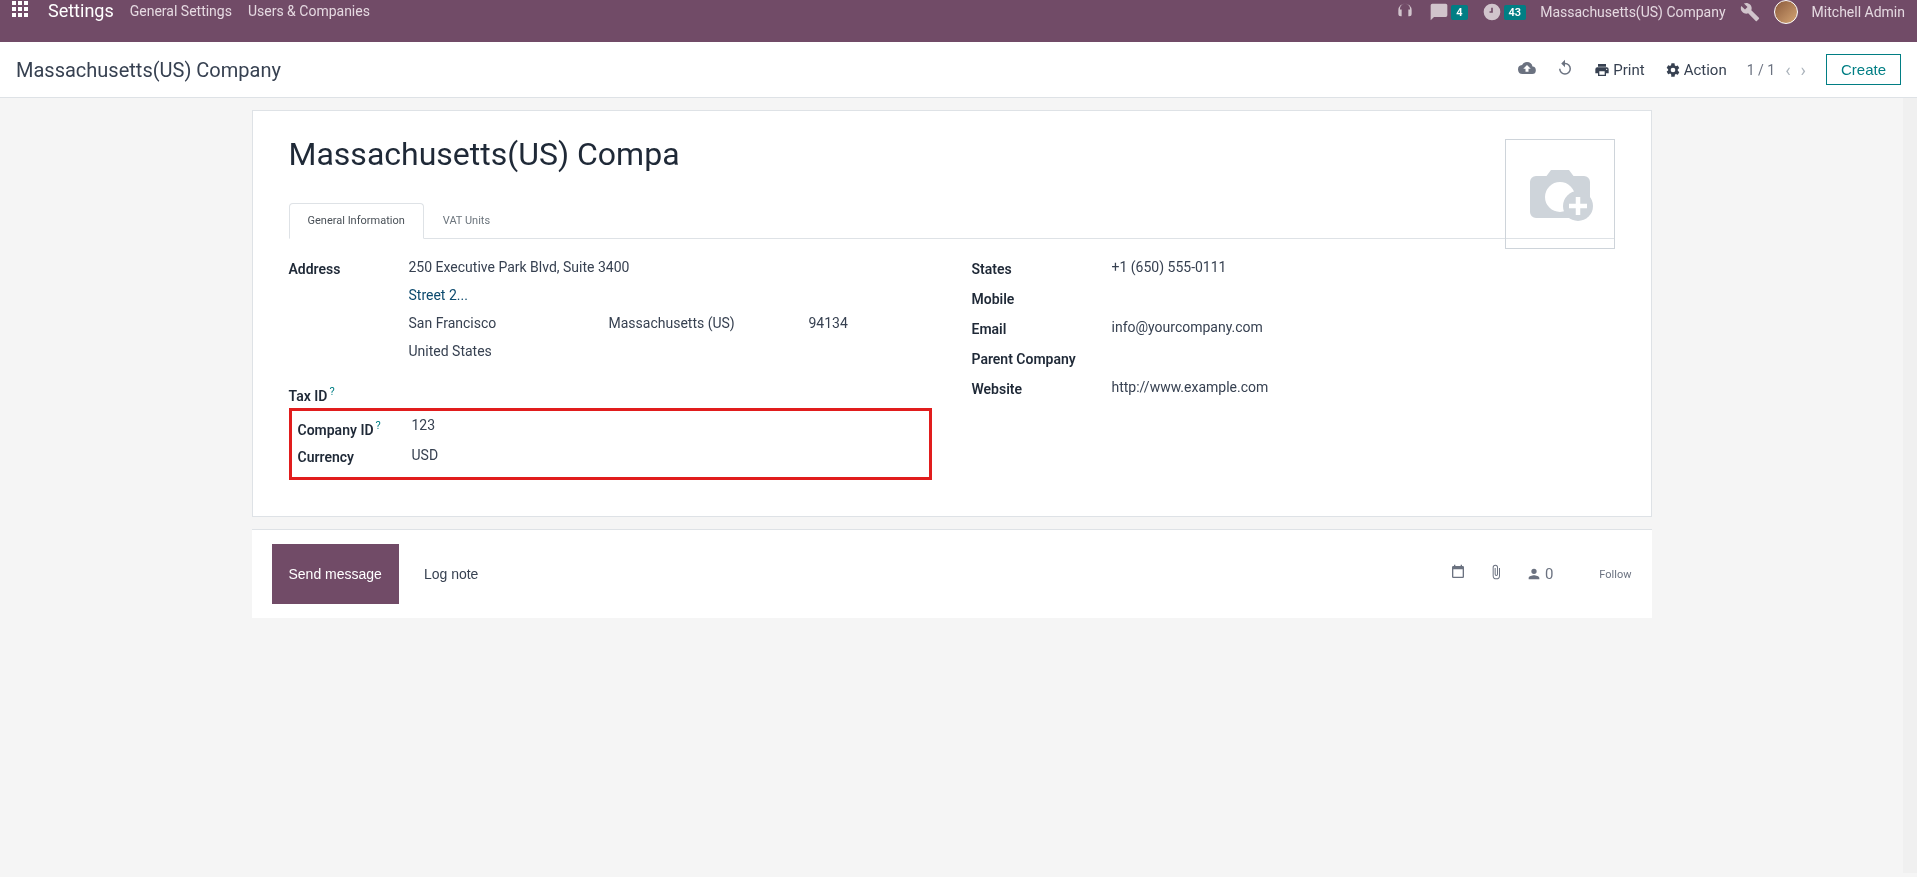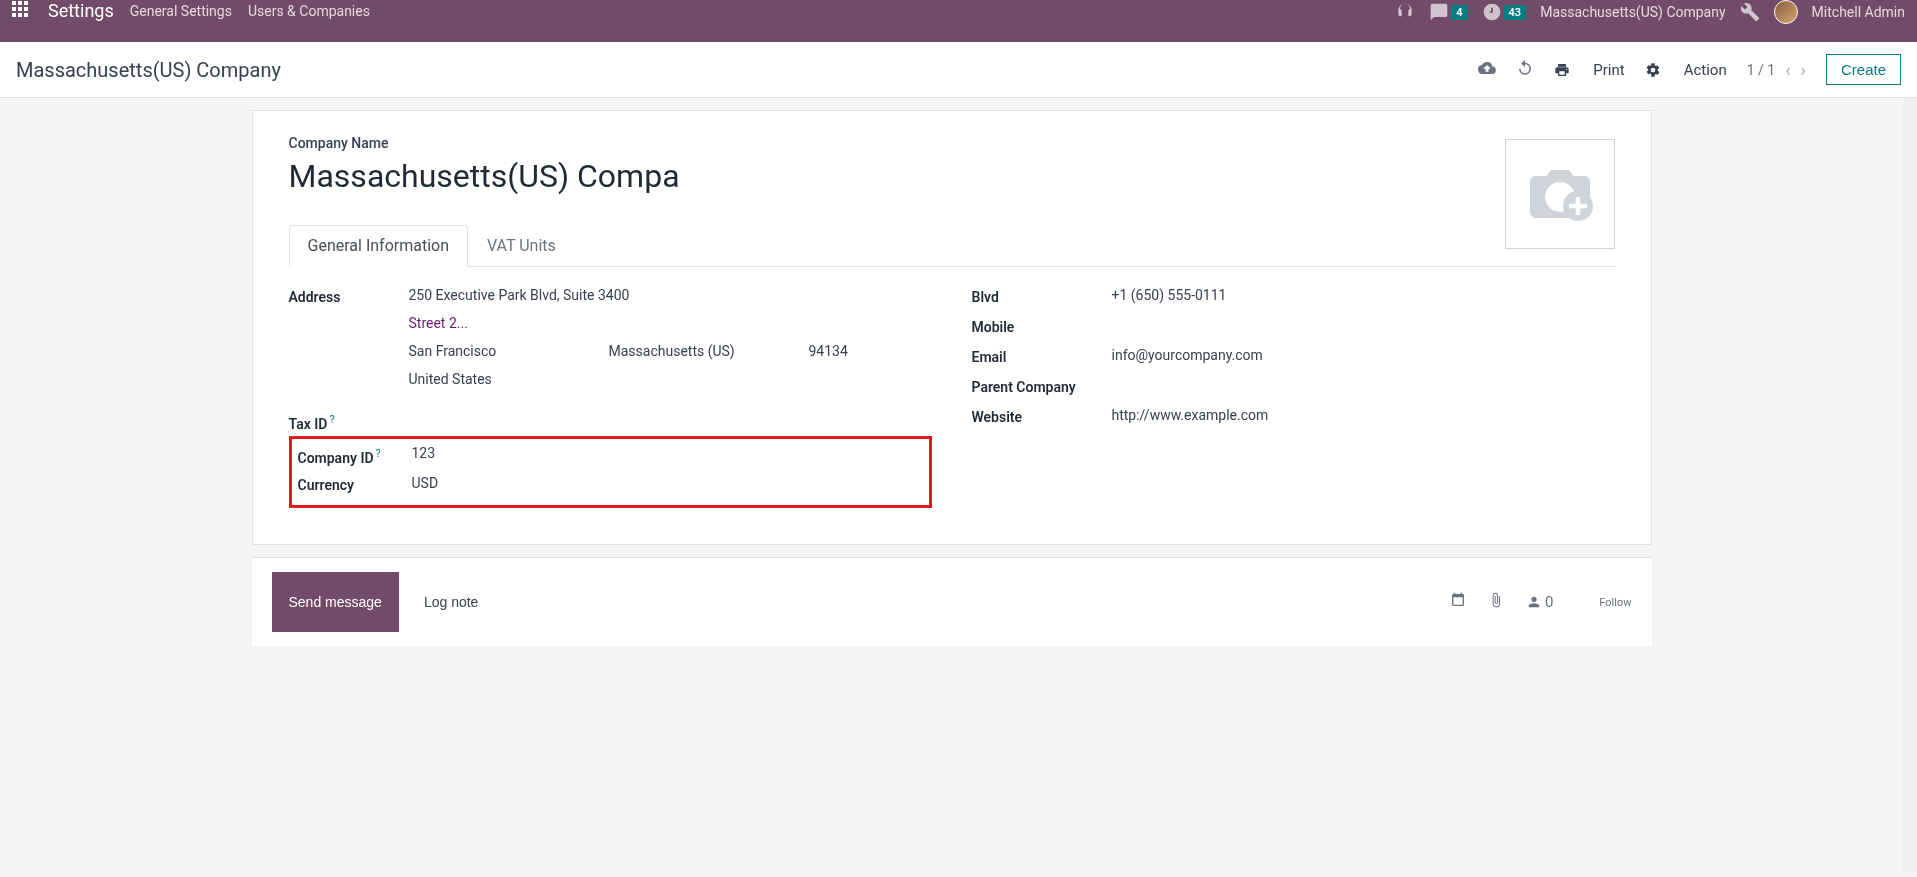"Print" .cp-btn-text { gap: 23px -> 3px }
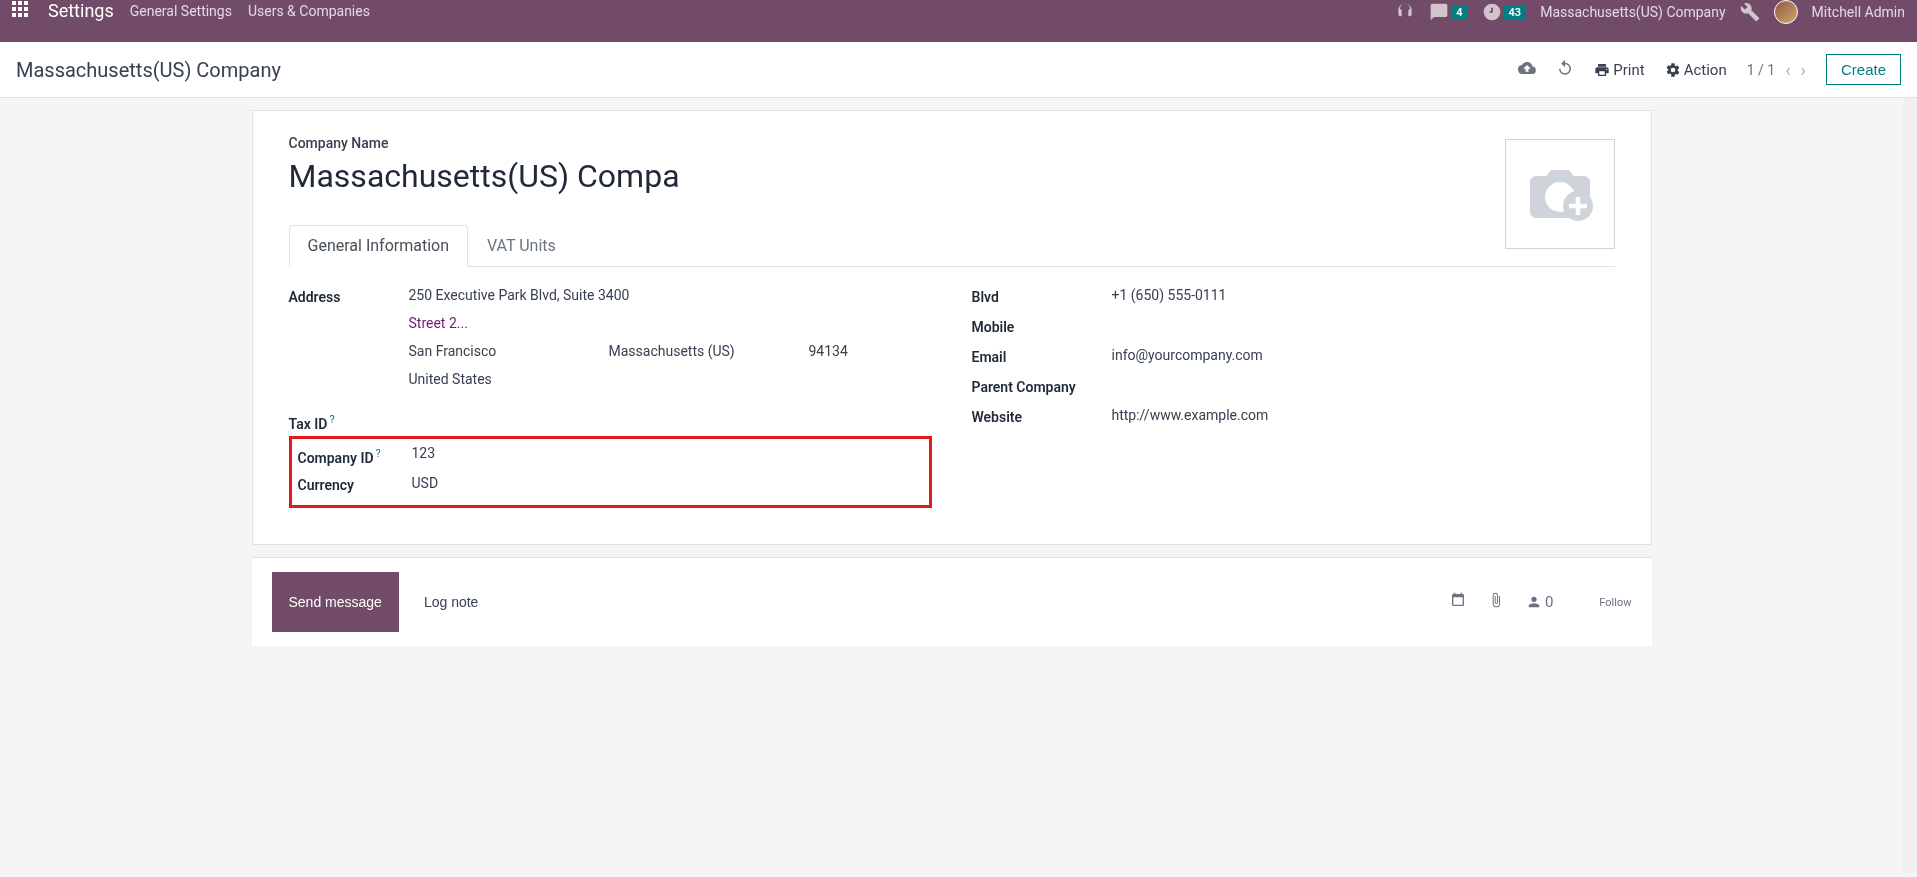"Company Name" div.company-name-label { html: <div>Company Name</div> -> none }
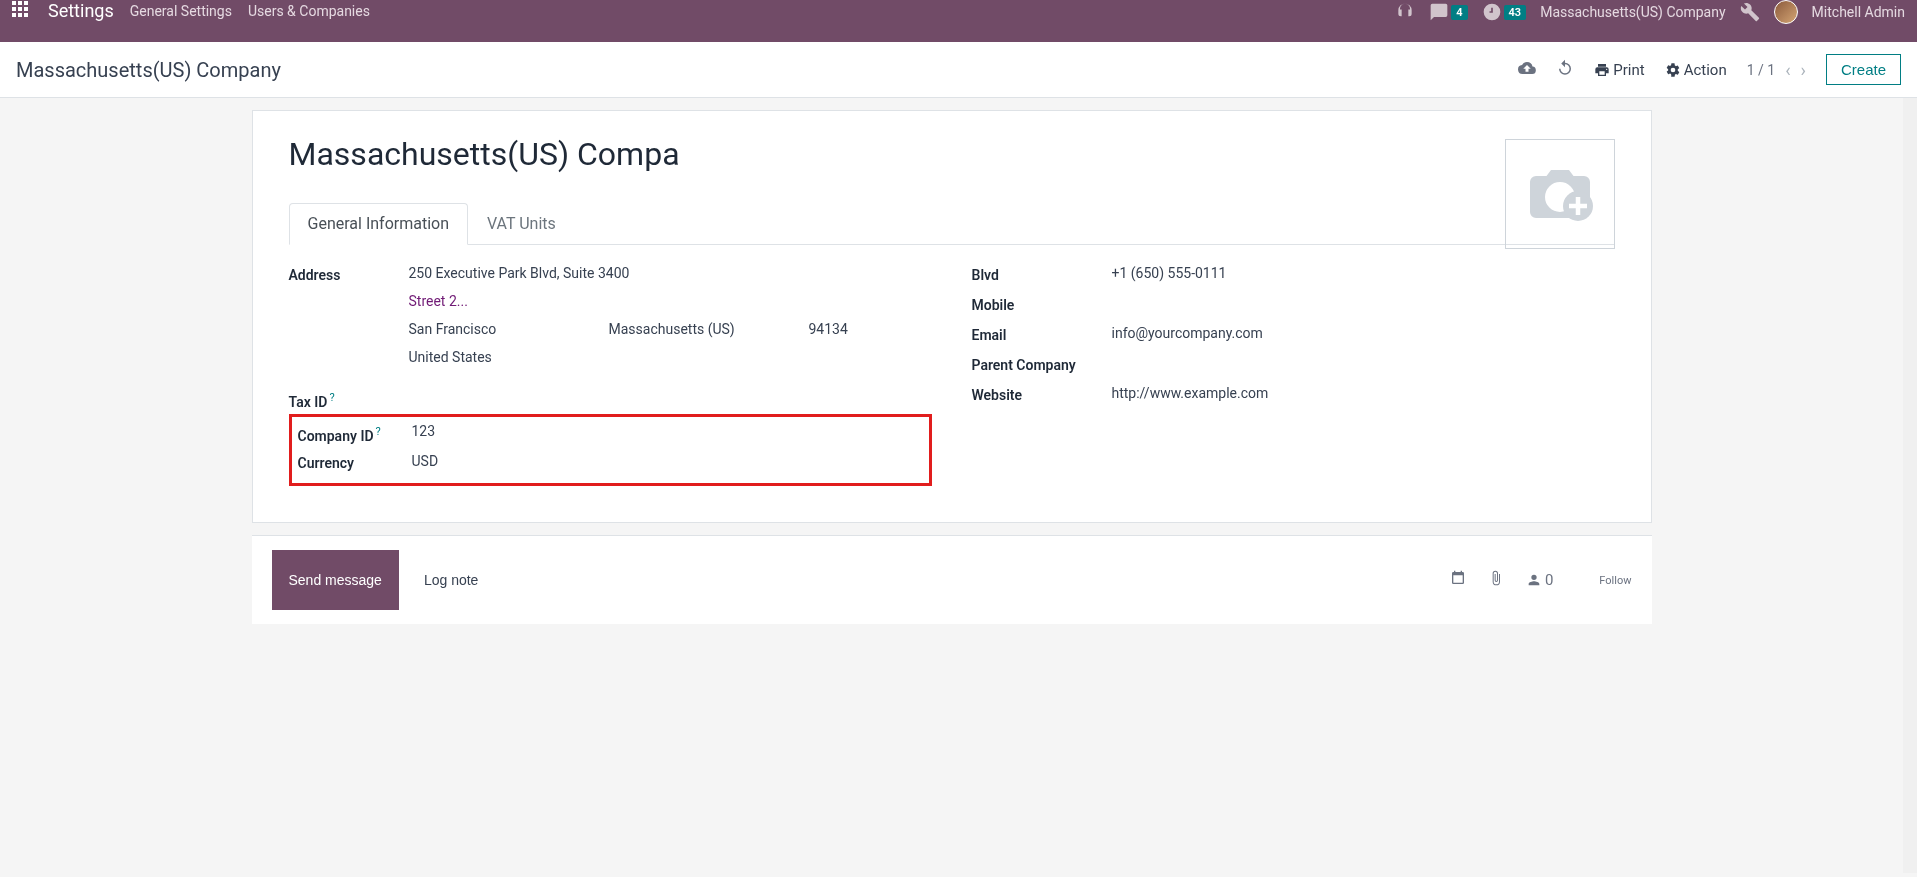"General Information" .tab { font-size: 16px -> 11px }
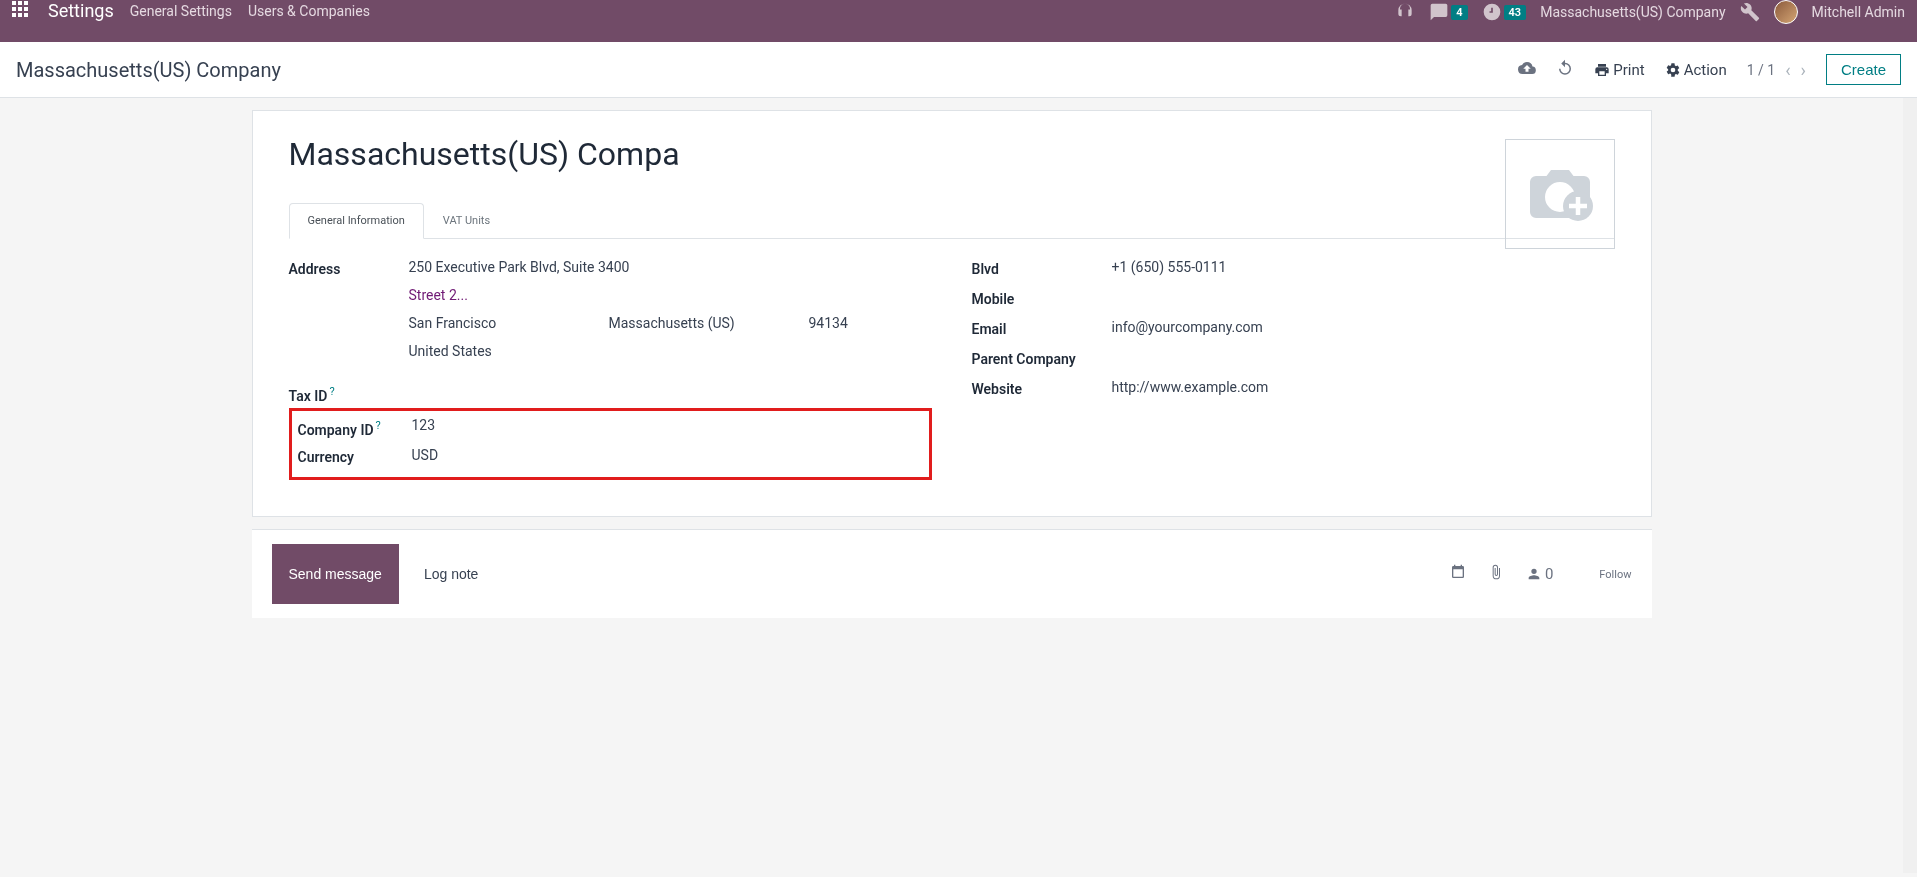"Blvd" div.field-label { text: Blvd -> States }
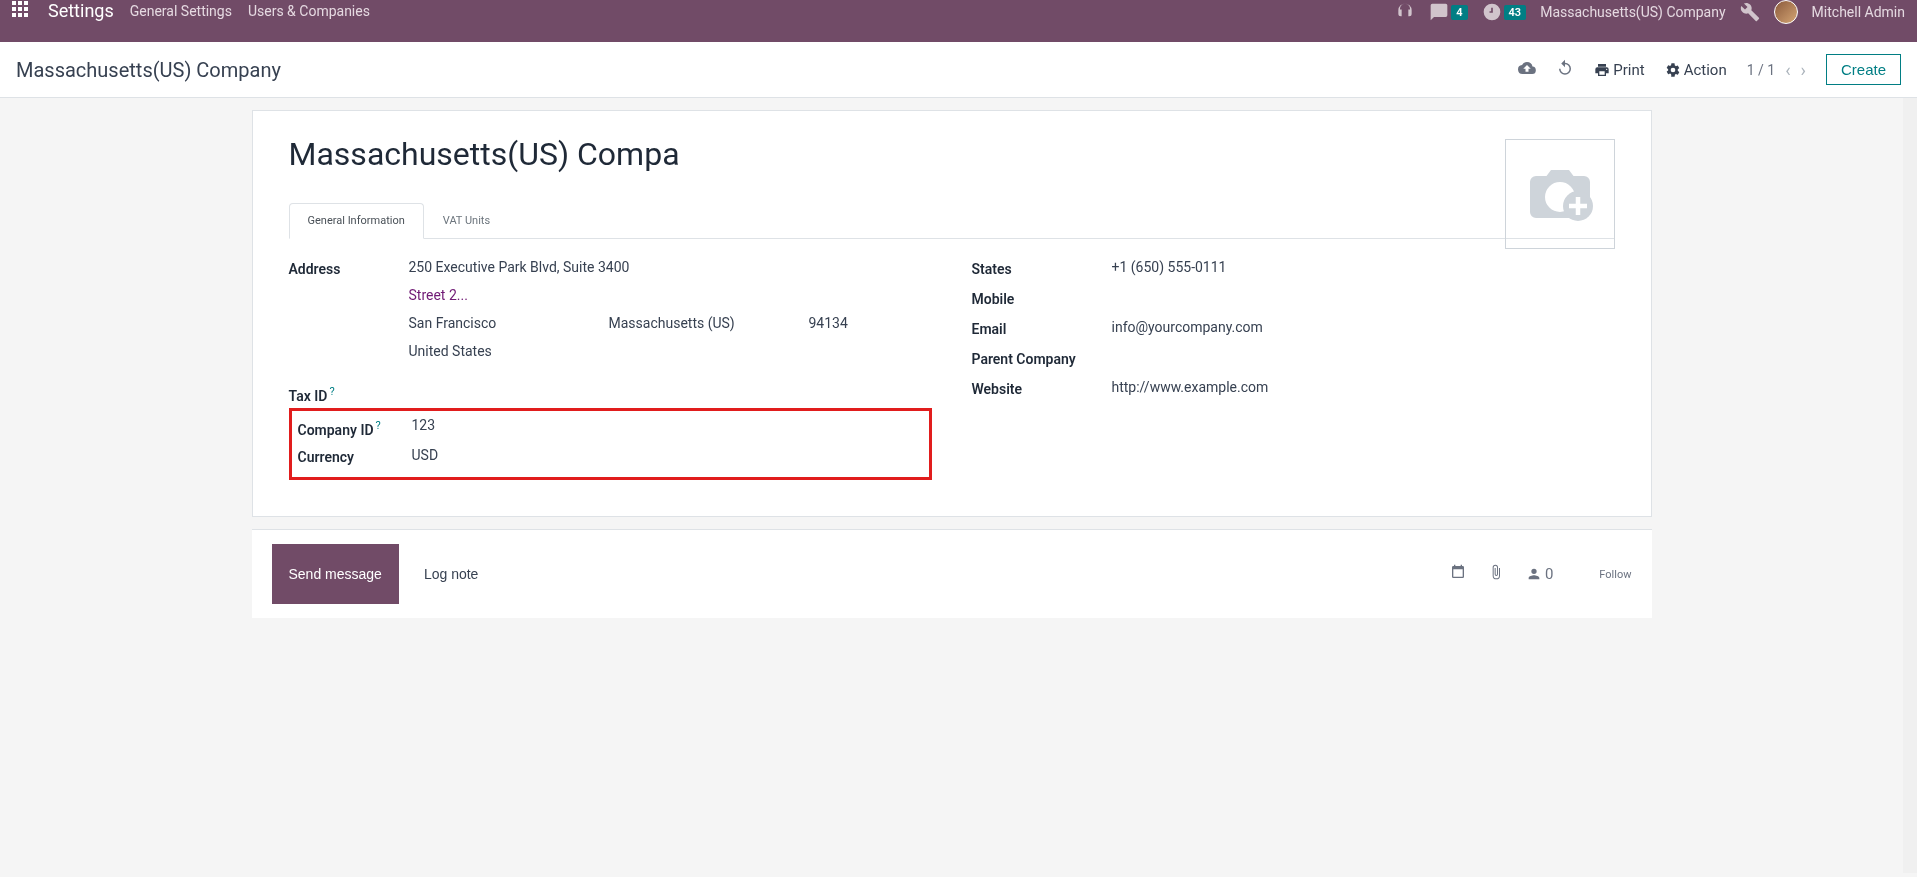"Street 2..." .address-placeholder { color: #701a75 -> #0c4a6e }
